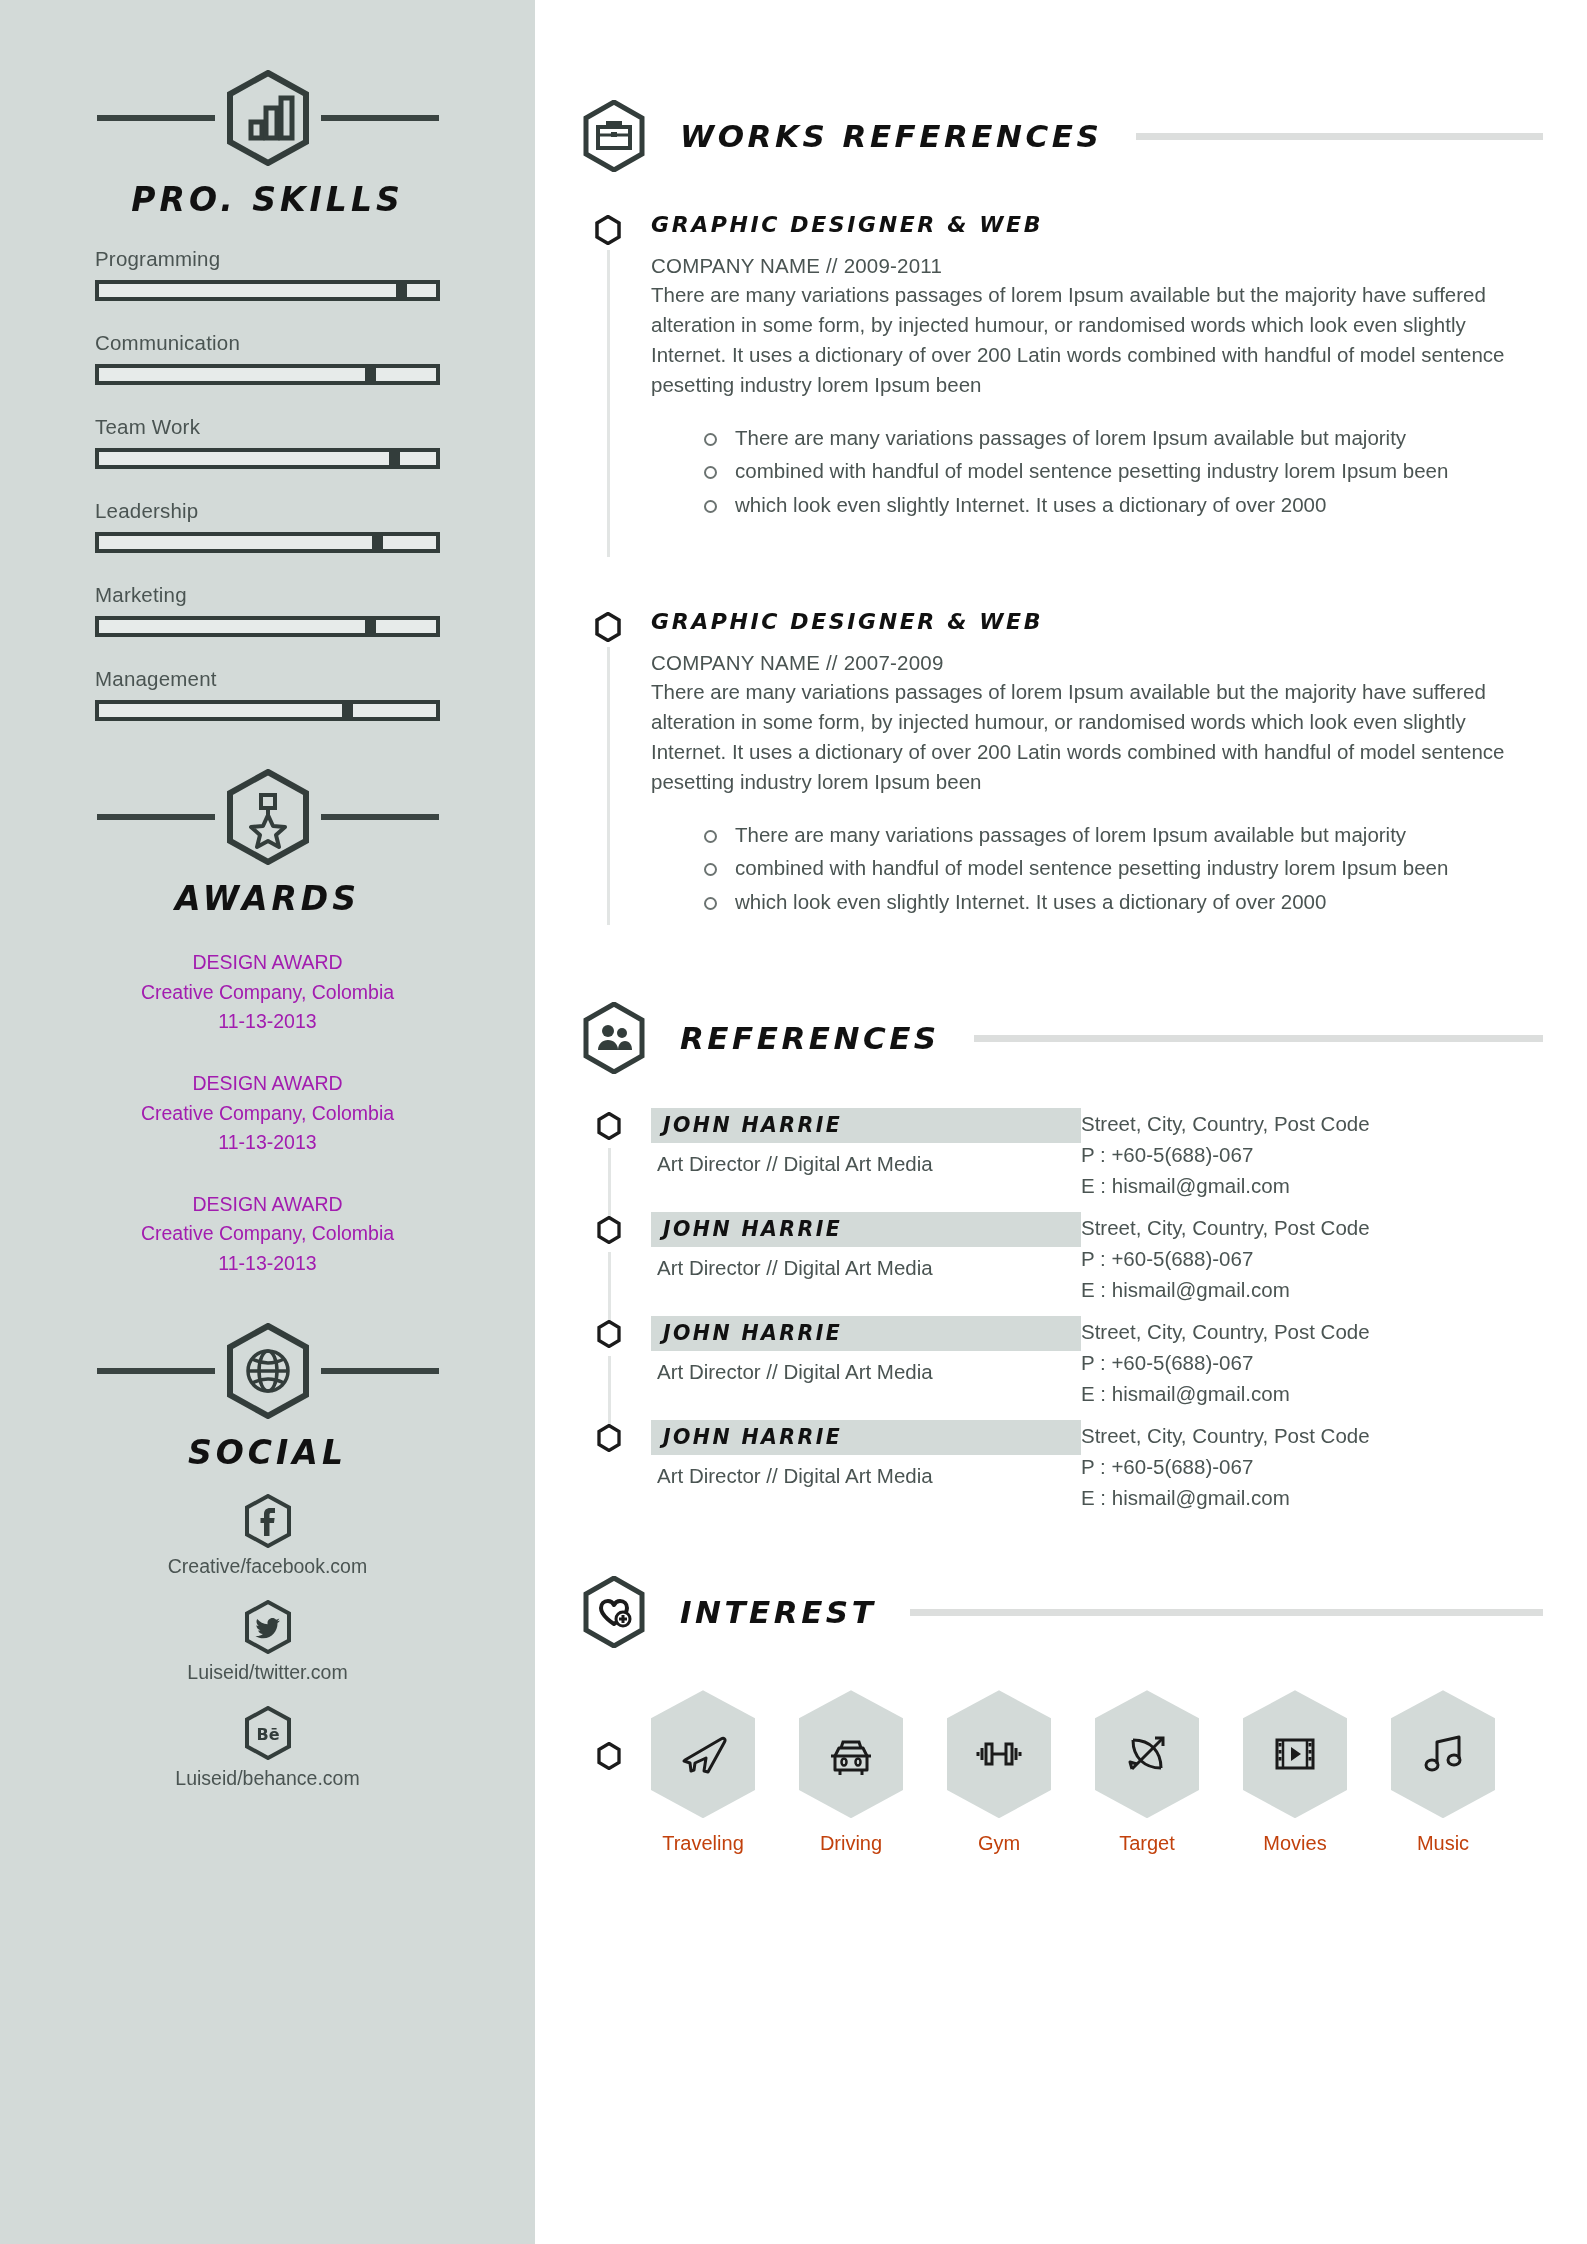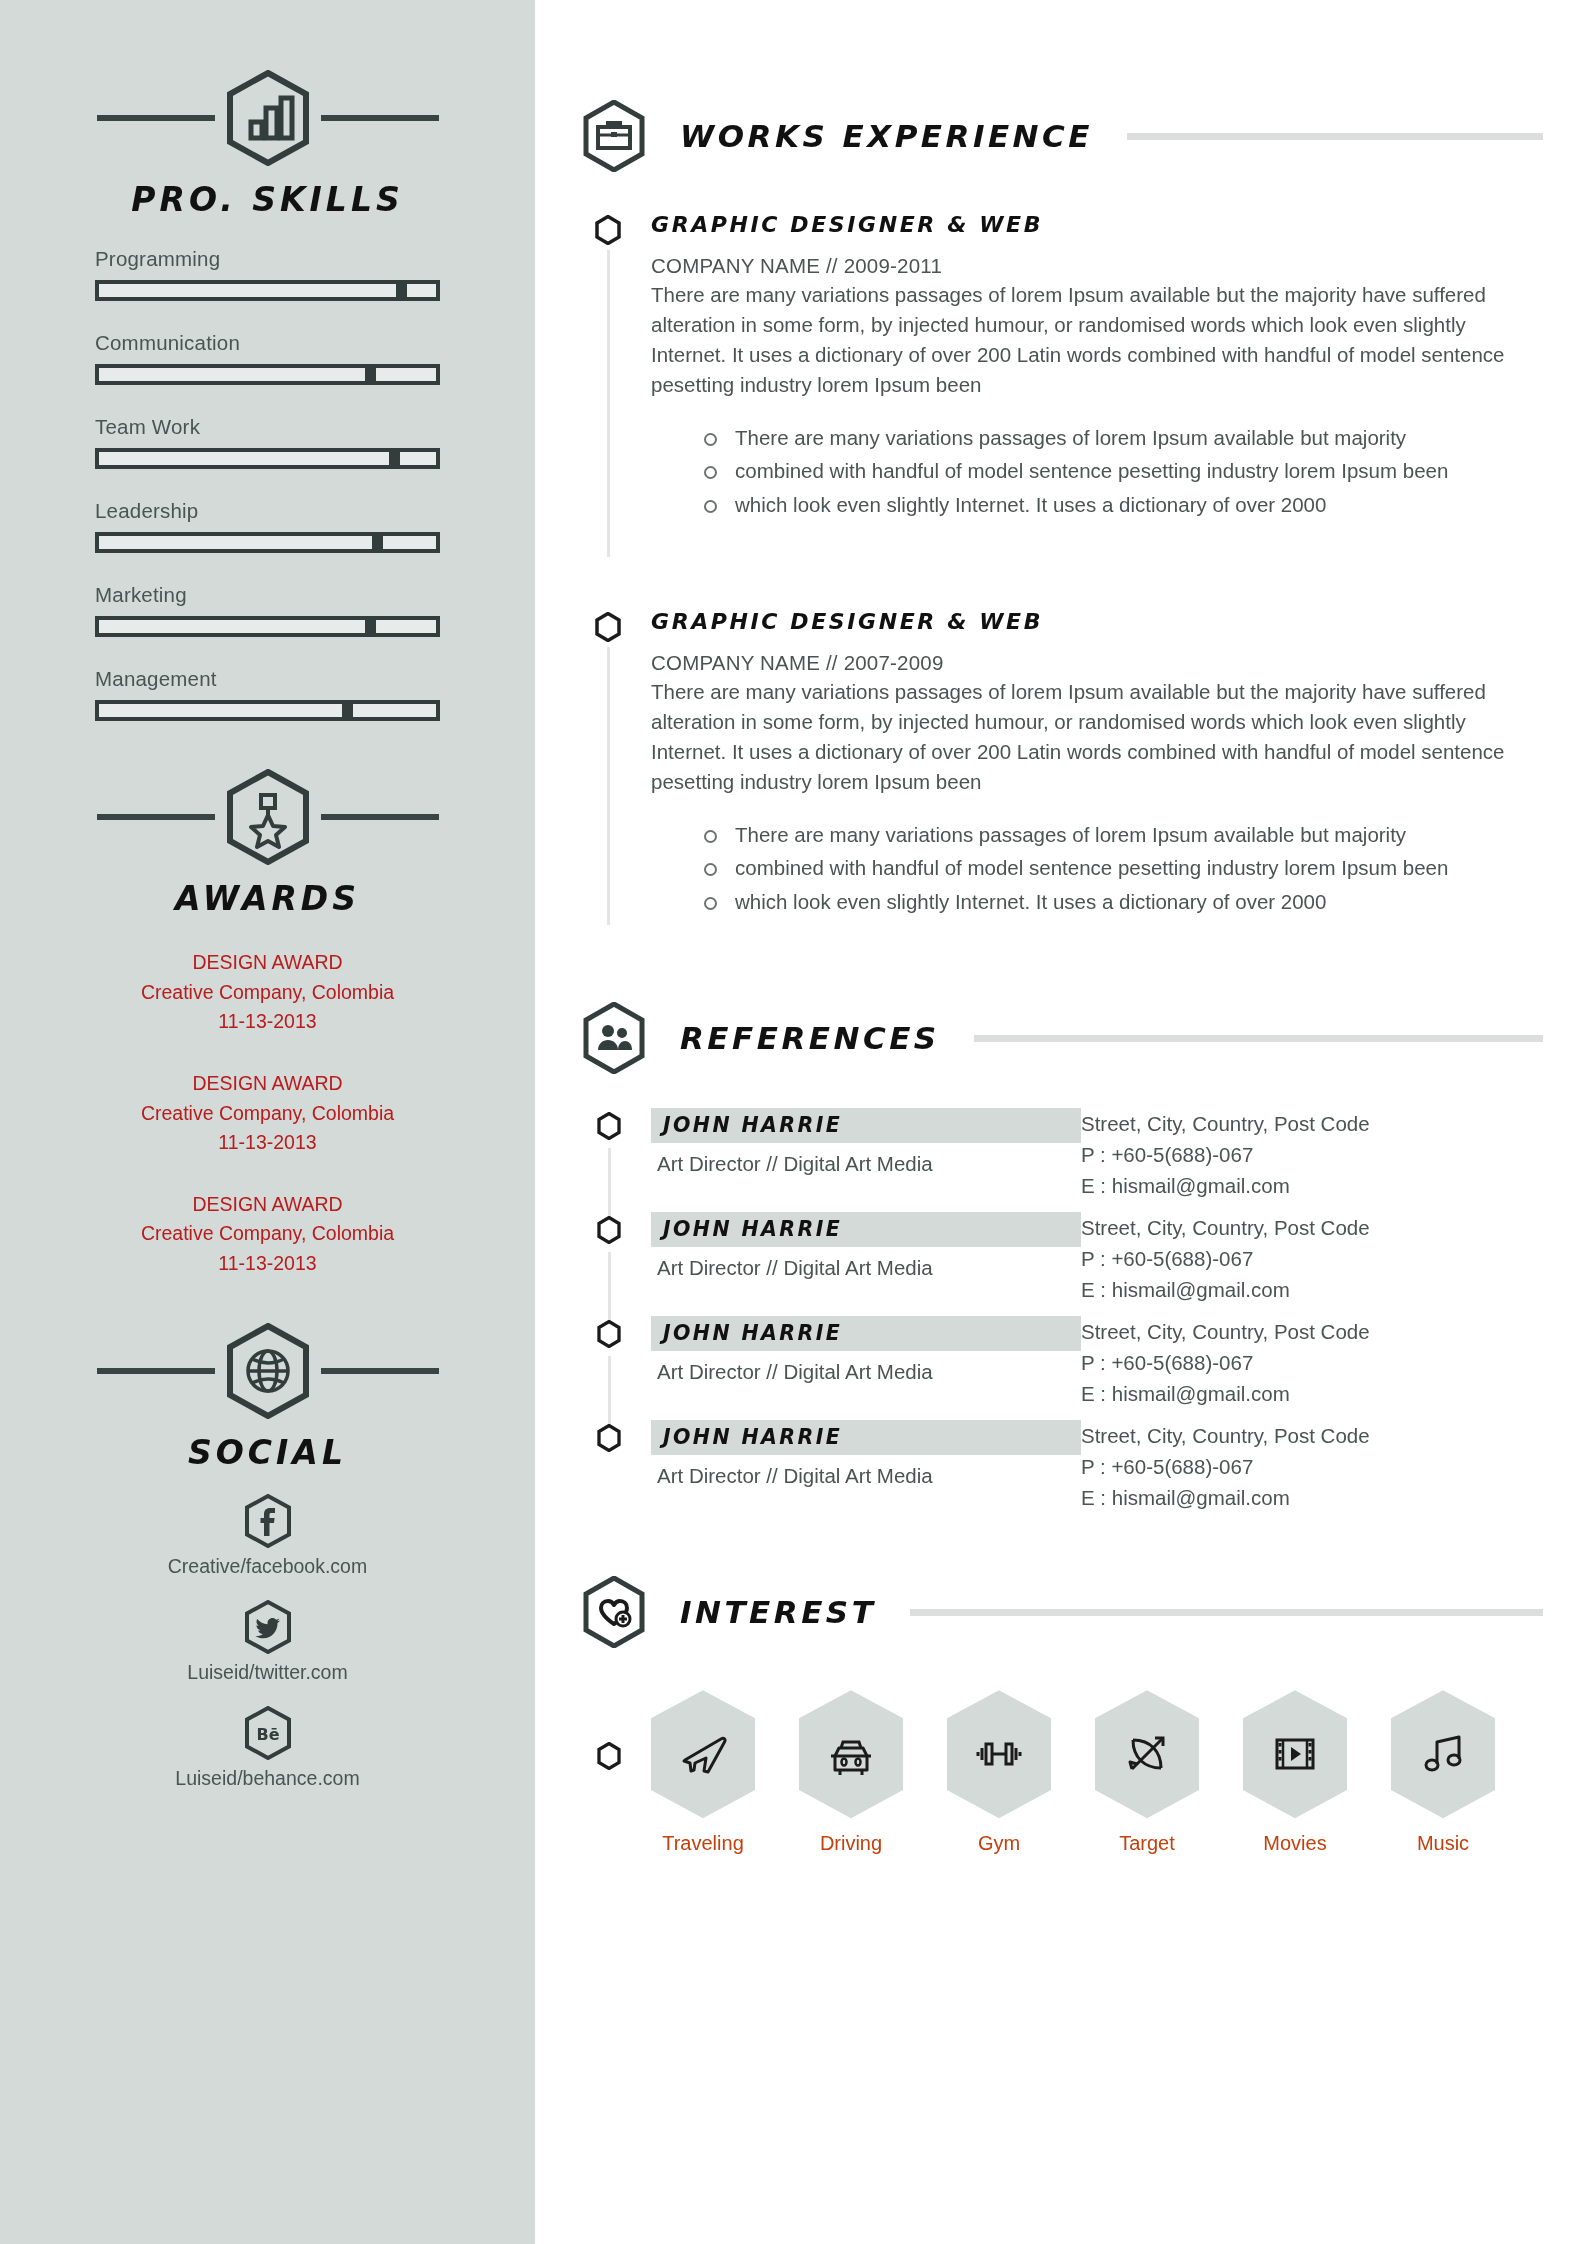"WORKS EXPERIENCE" div.m-title { text: EXPERIENCE -> REFERENCES }
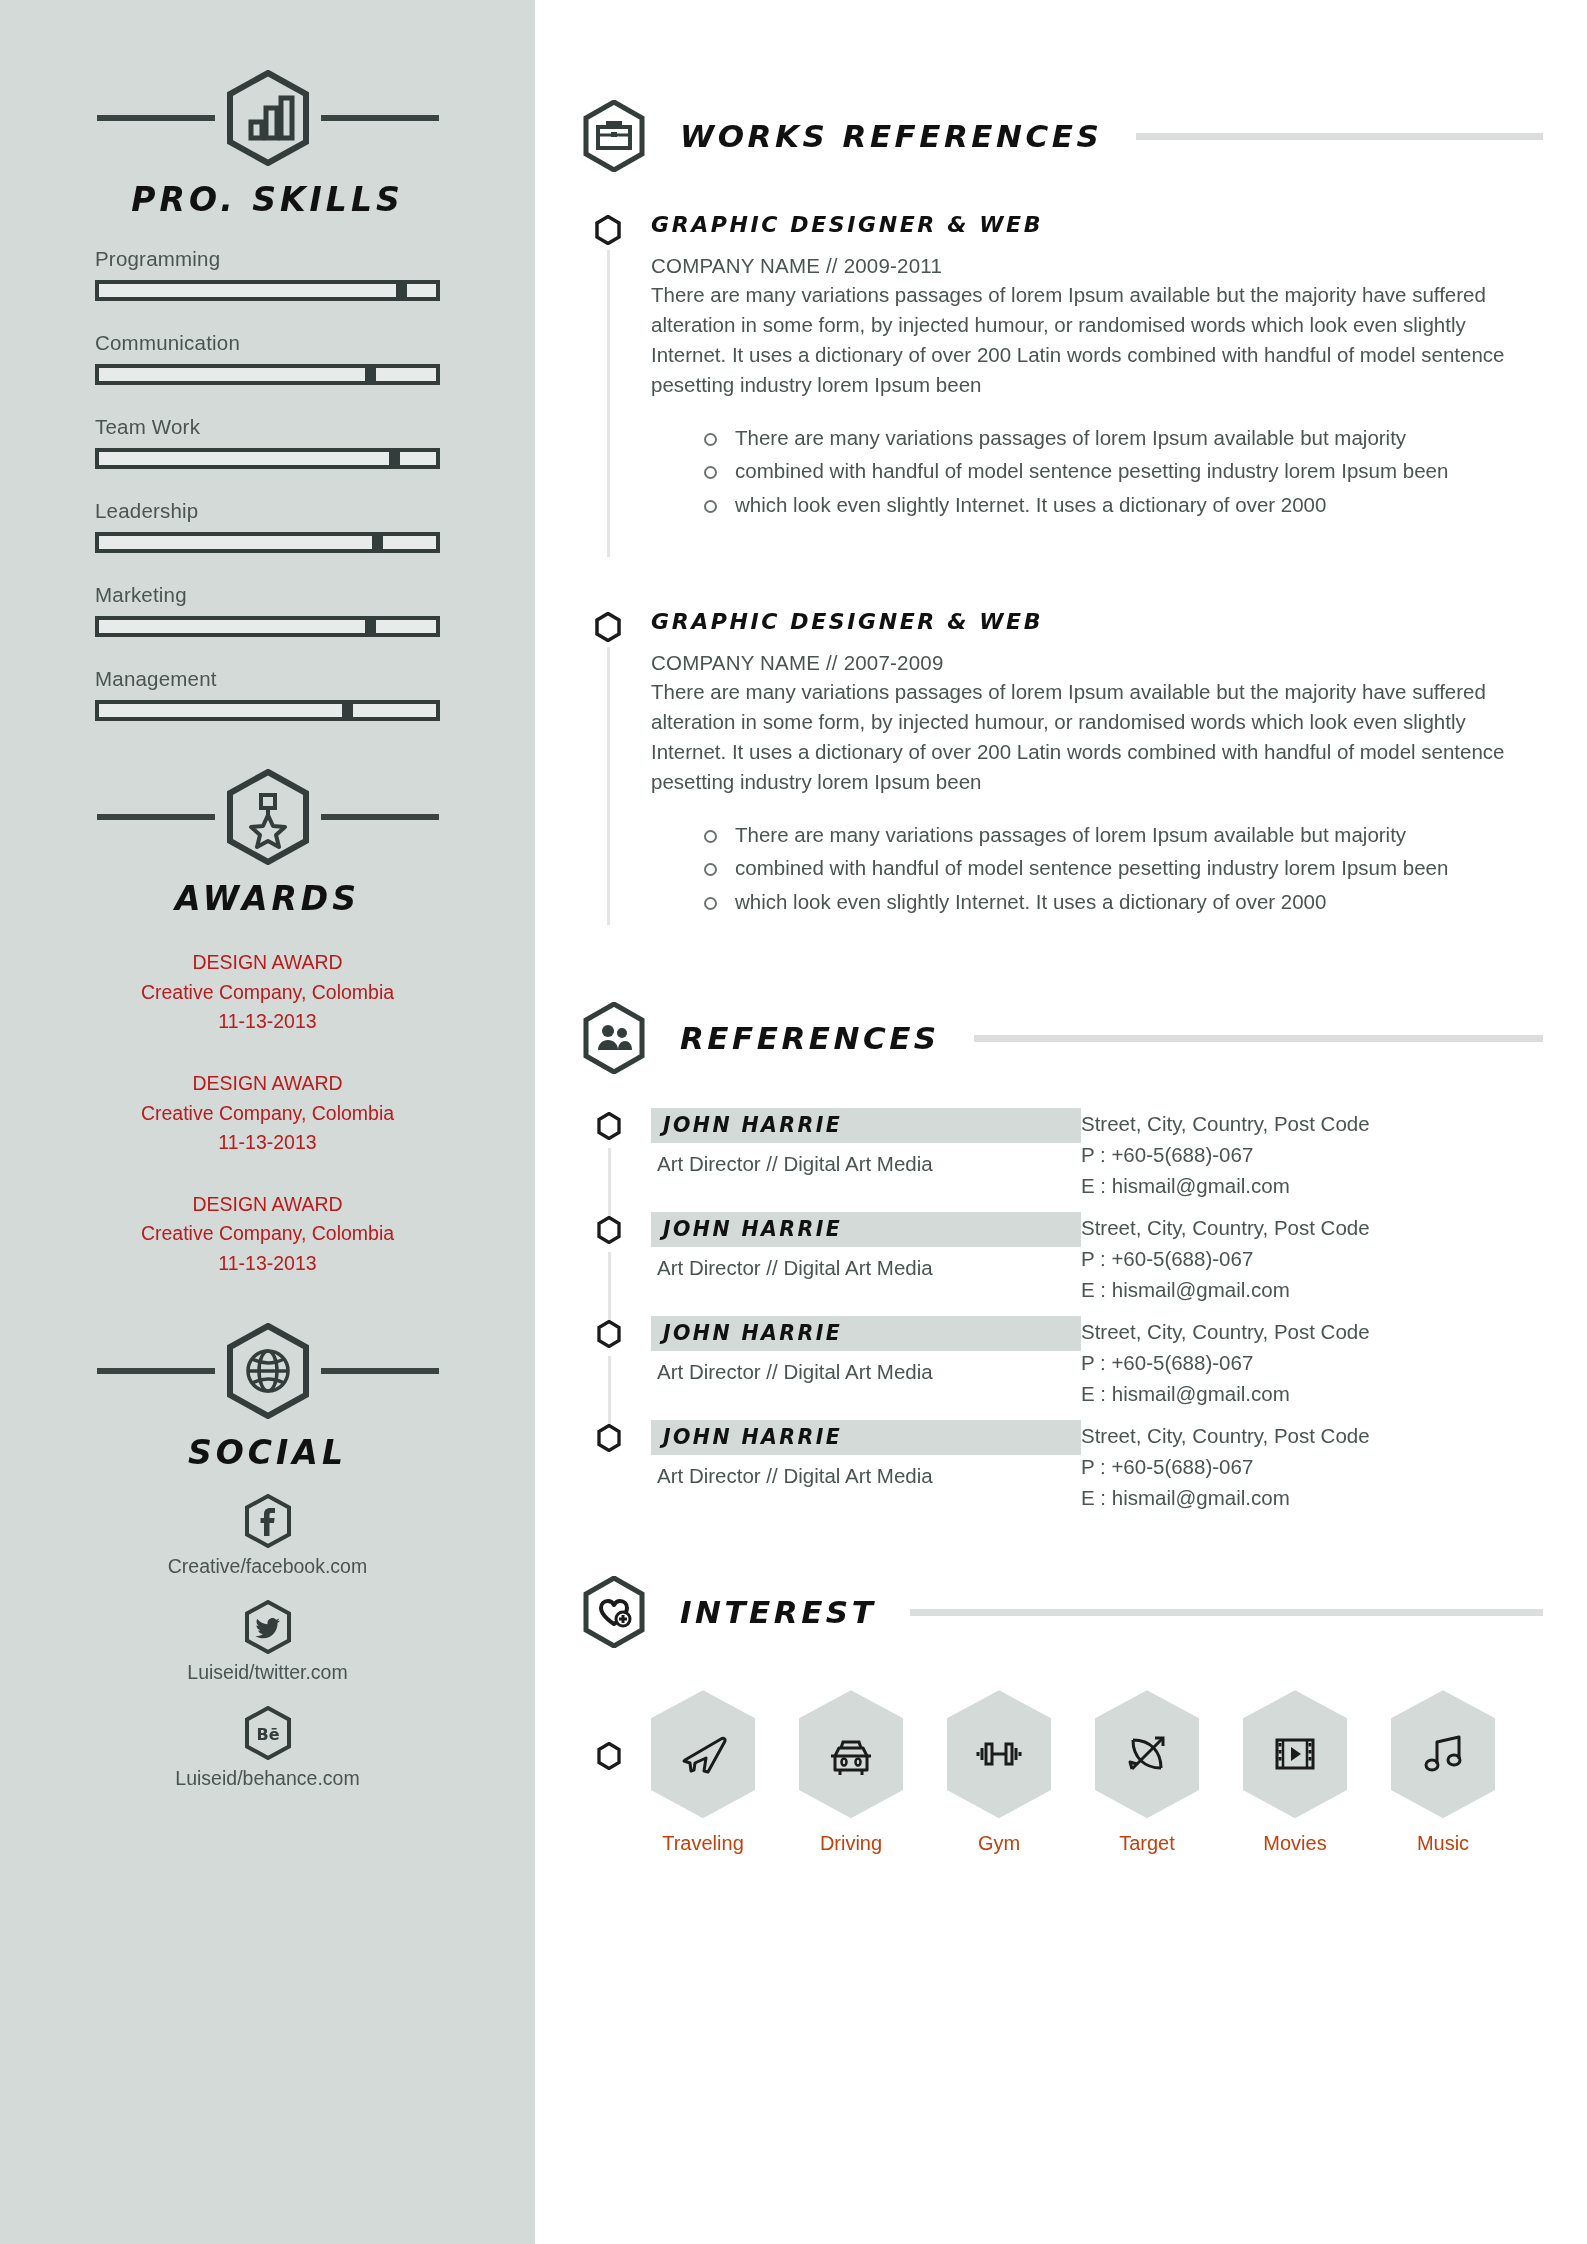"DESIGN AWARD" .award div { color: #b91c1c -> #a21caf }
